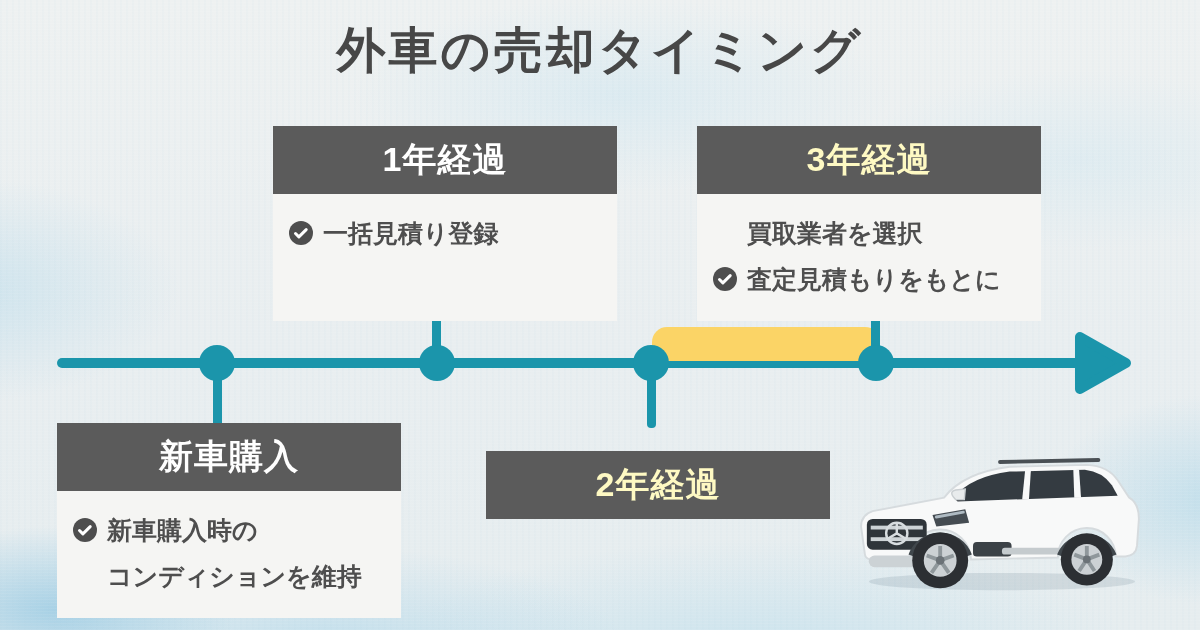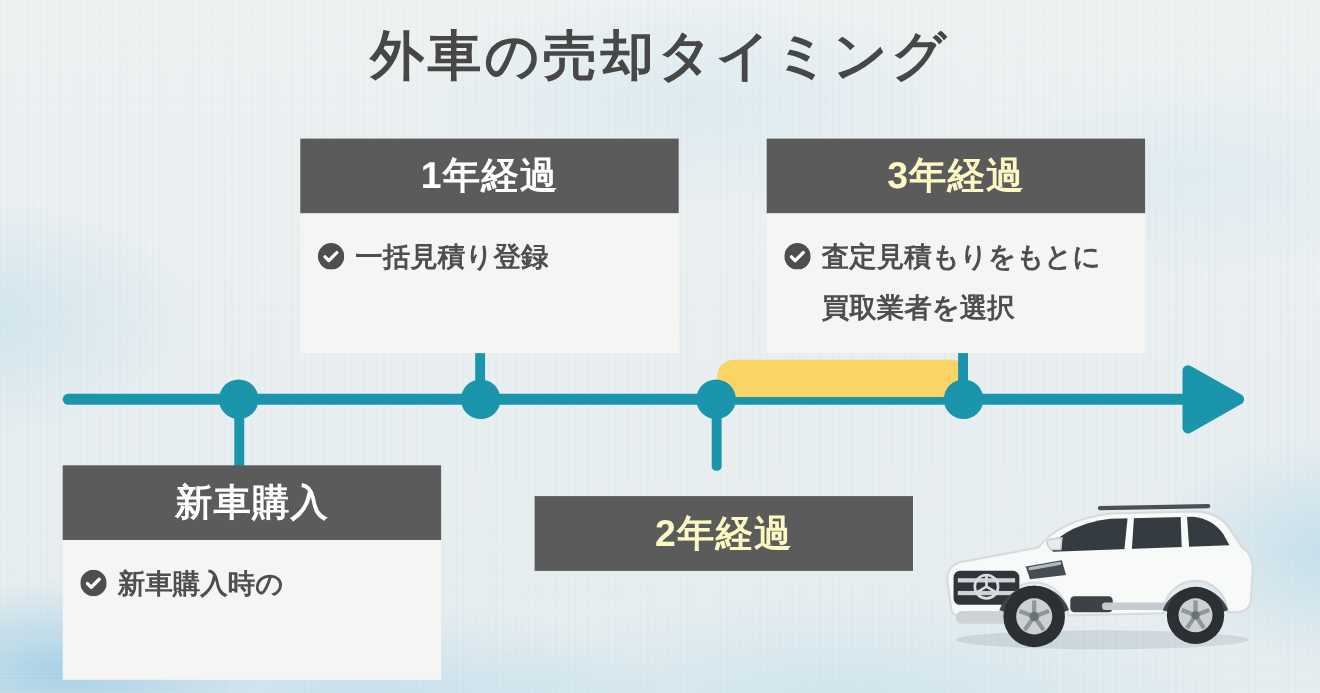"査定見積もりをもとに" div.bl { order: before "買取業者を選択" -> after "買取業者を選択" }
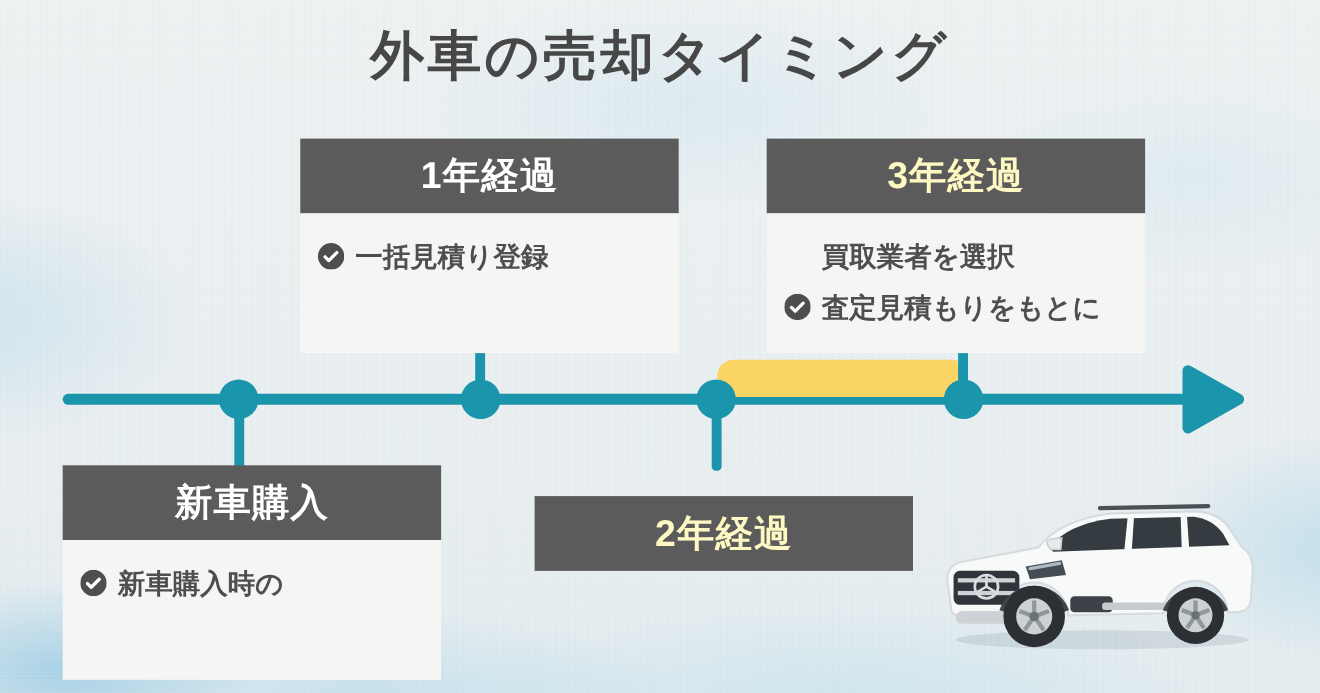"コンディションを維持" div.bl { html: none -> <div> <span>コンディションを維持</span> </div> }
